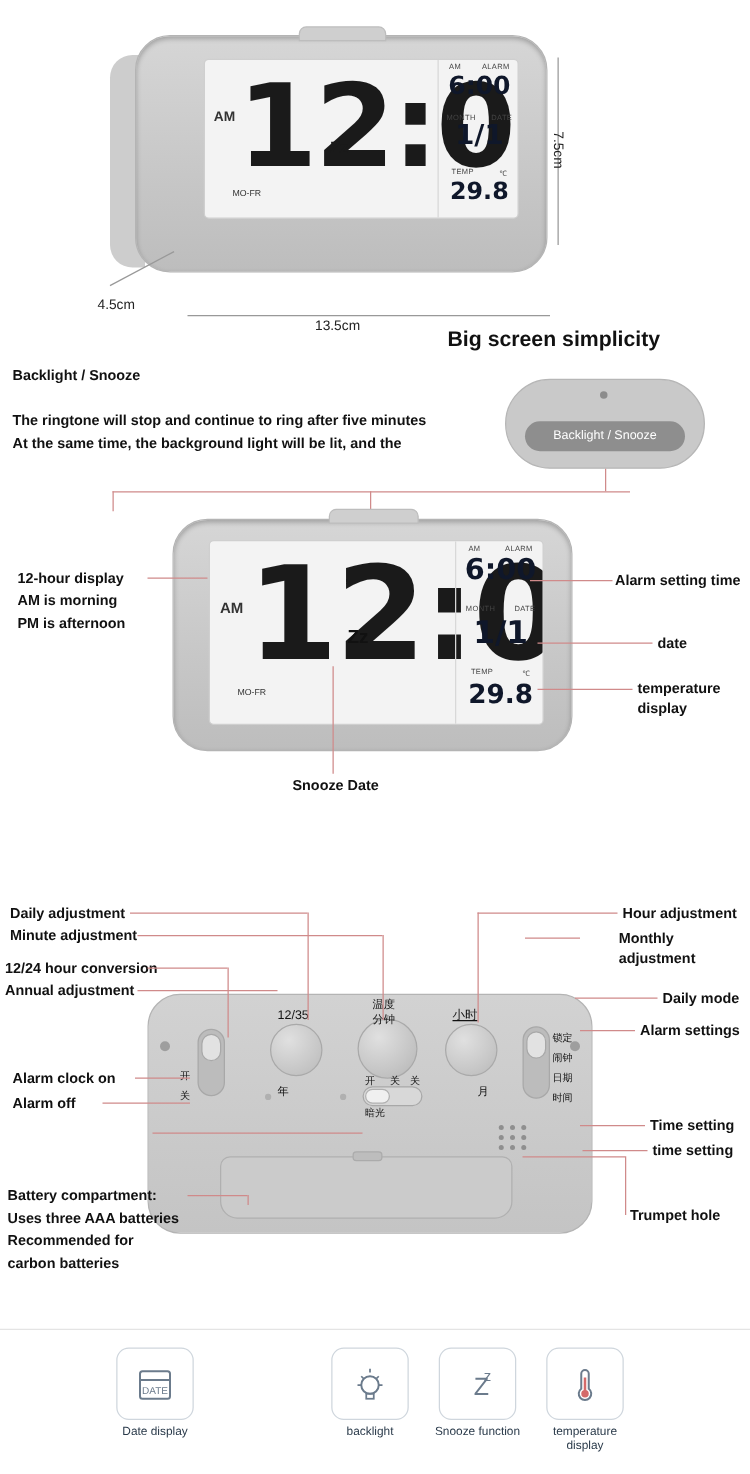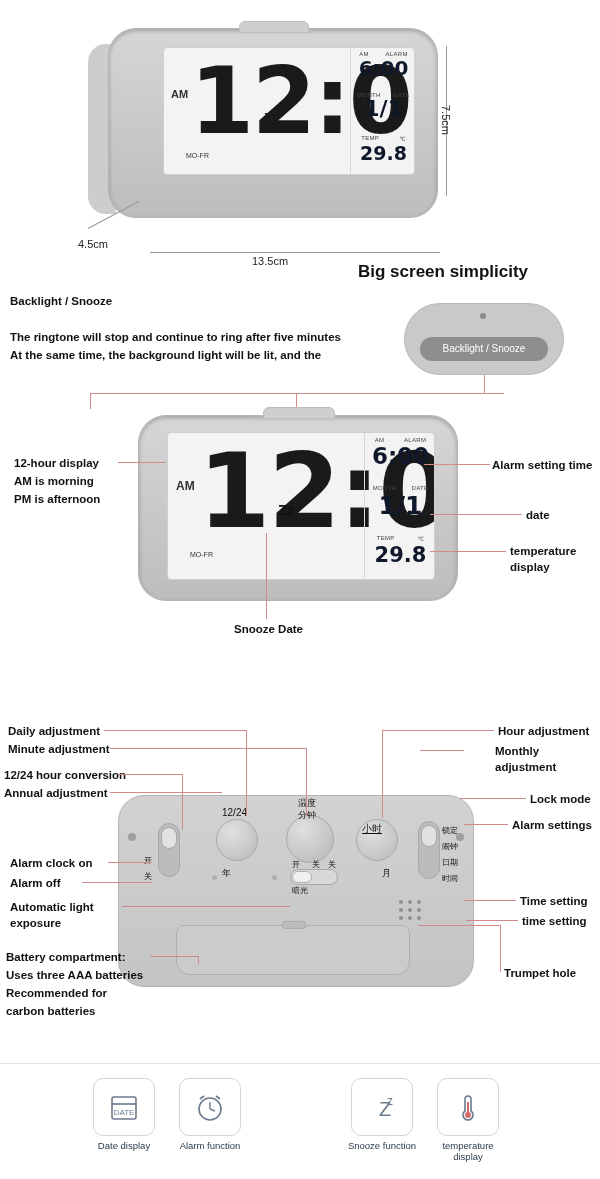"Lock mode" div.txt { text: Lock -> Daily }
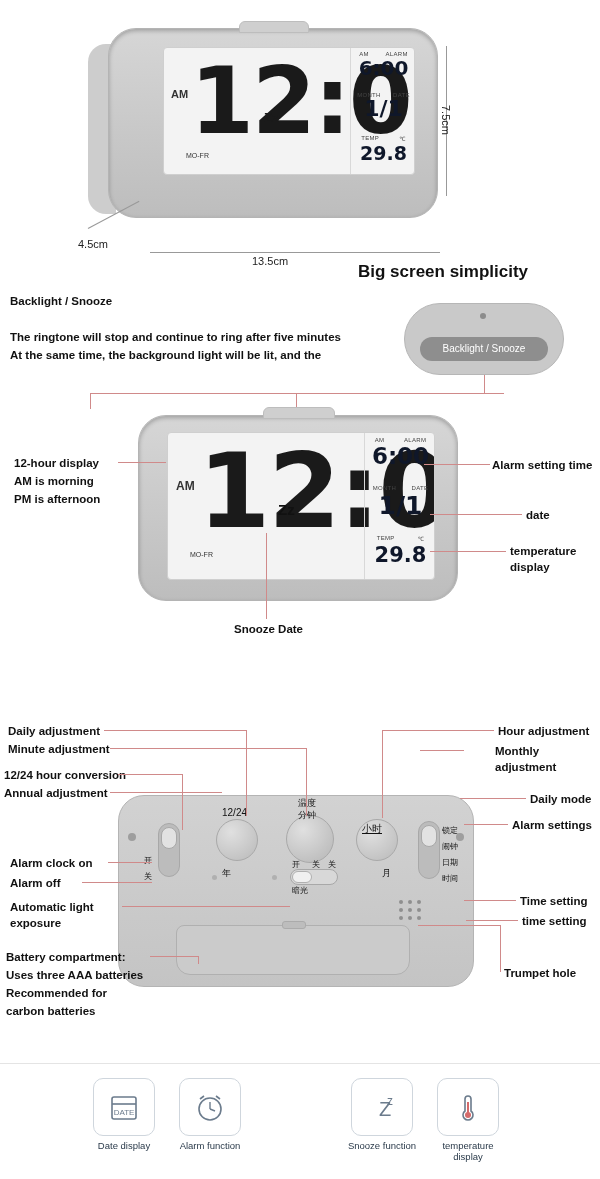"12/24" div.txt { text: 12/24 -> 12/35 }
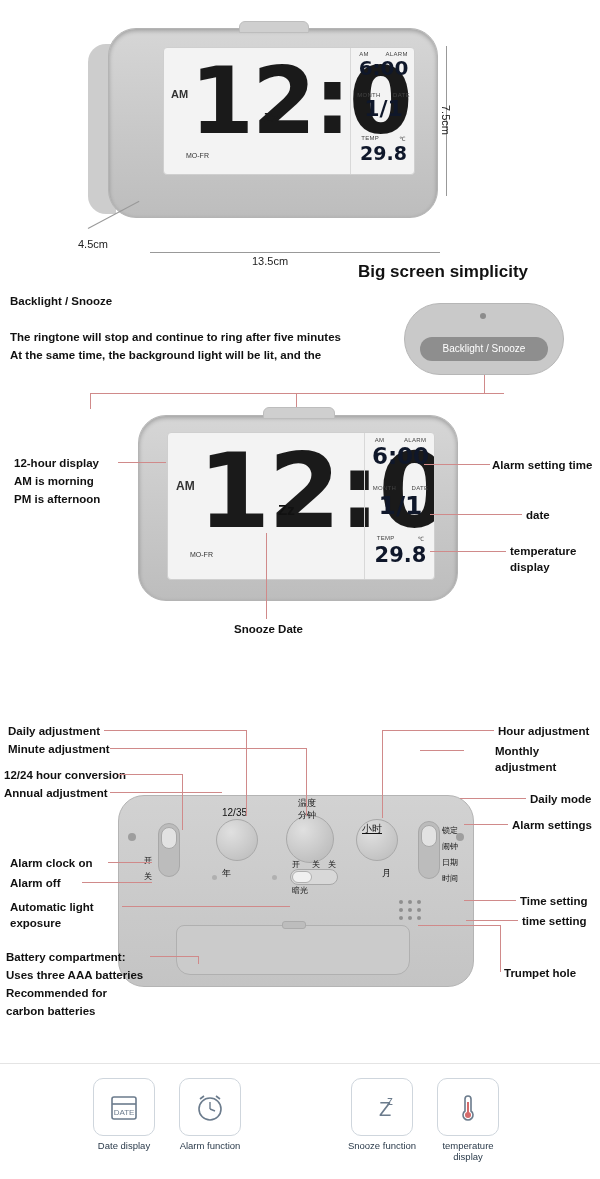"小时" div.txt { top: 136px -> 120px }
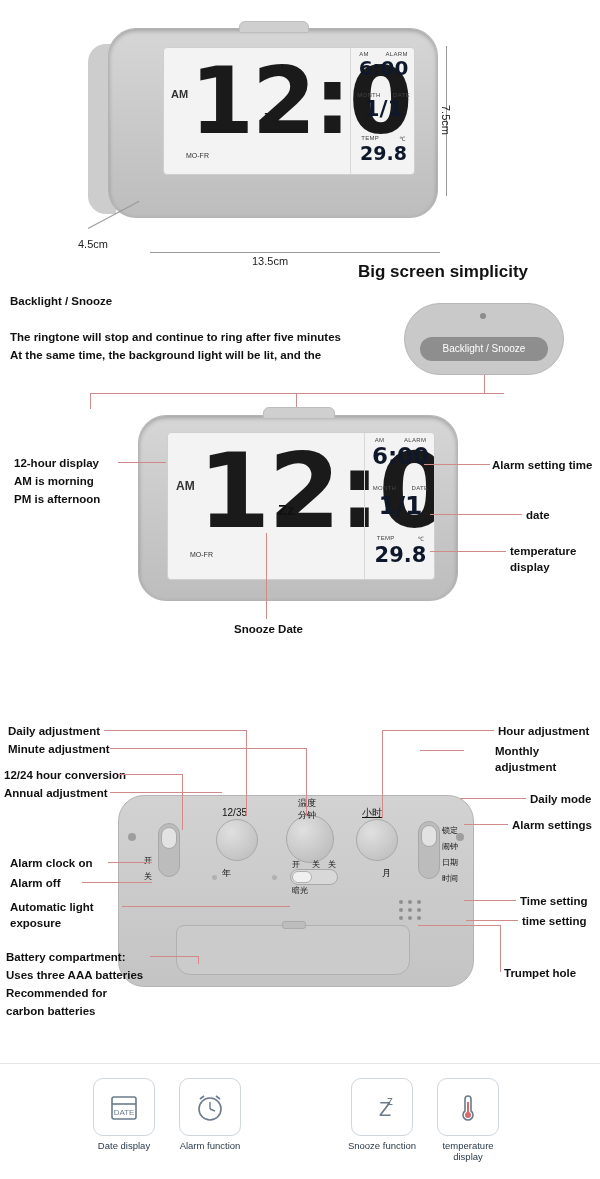"Automatic light exposure" div.txt { html: <div>Automatic light exposure</div> -> none }
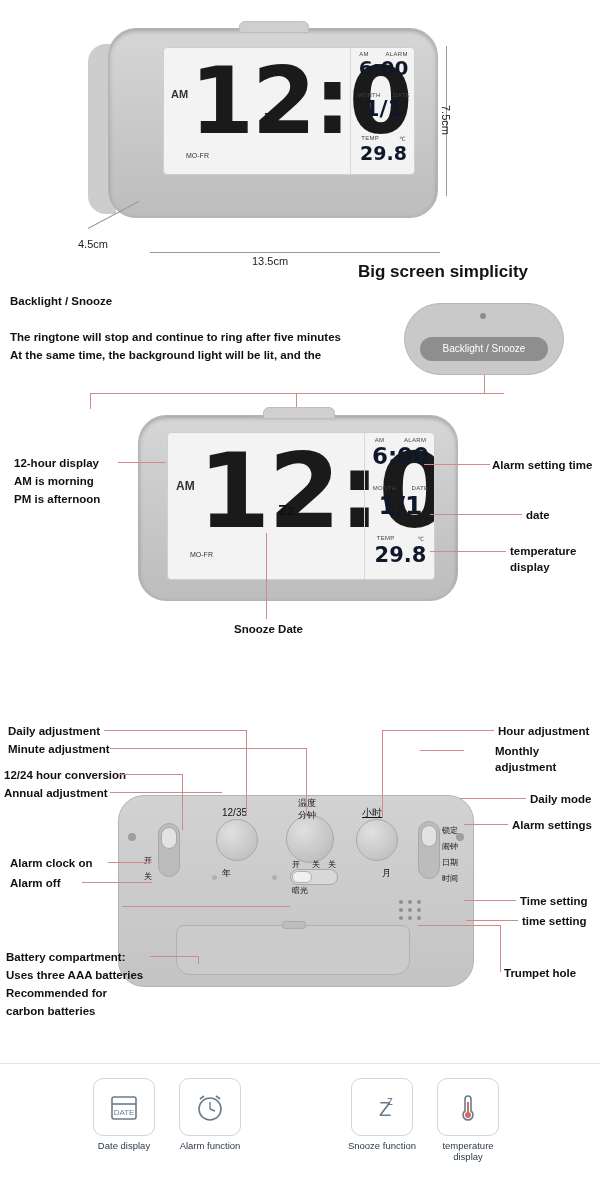"Alarm function" div.icon-cell { html: <div> <div> <svg> <circle></circle> <path></path> <line></line> <line></line> </svg> </div> <div>Alarm function</div> </div> -> none }
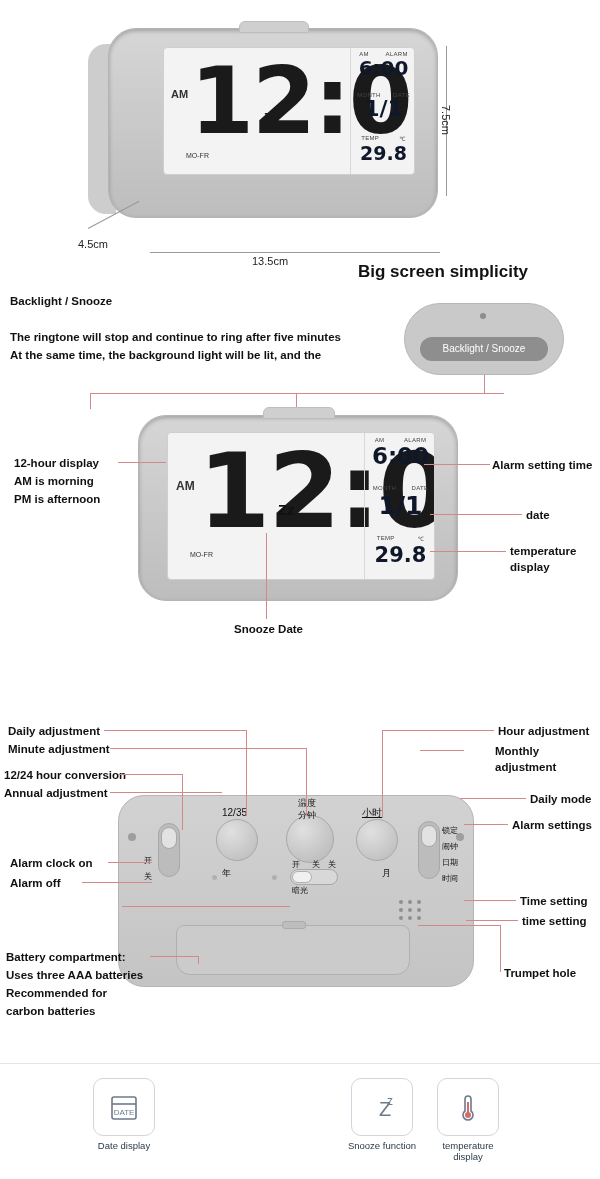"backlight" div.icon-cell { html: none -> <div> <div> <svg> <circle></circle> <rect></rect> <path></path> </svg> </div> <div>backlight</div> </div> }
